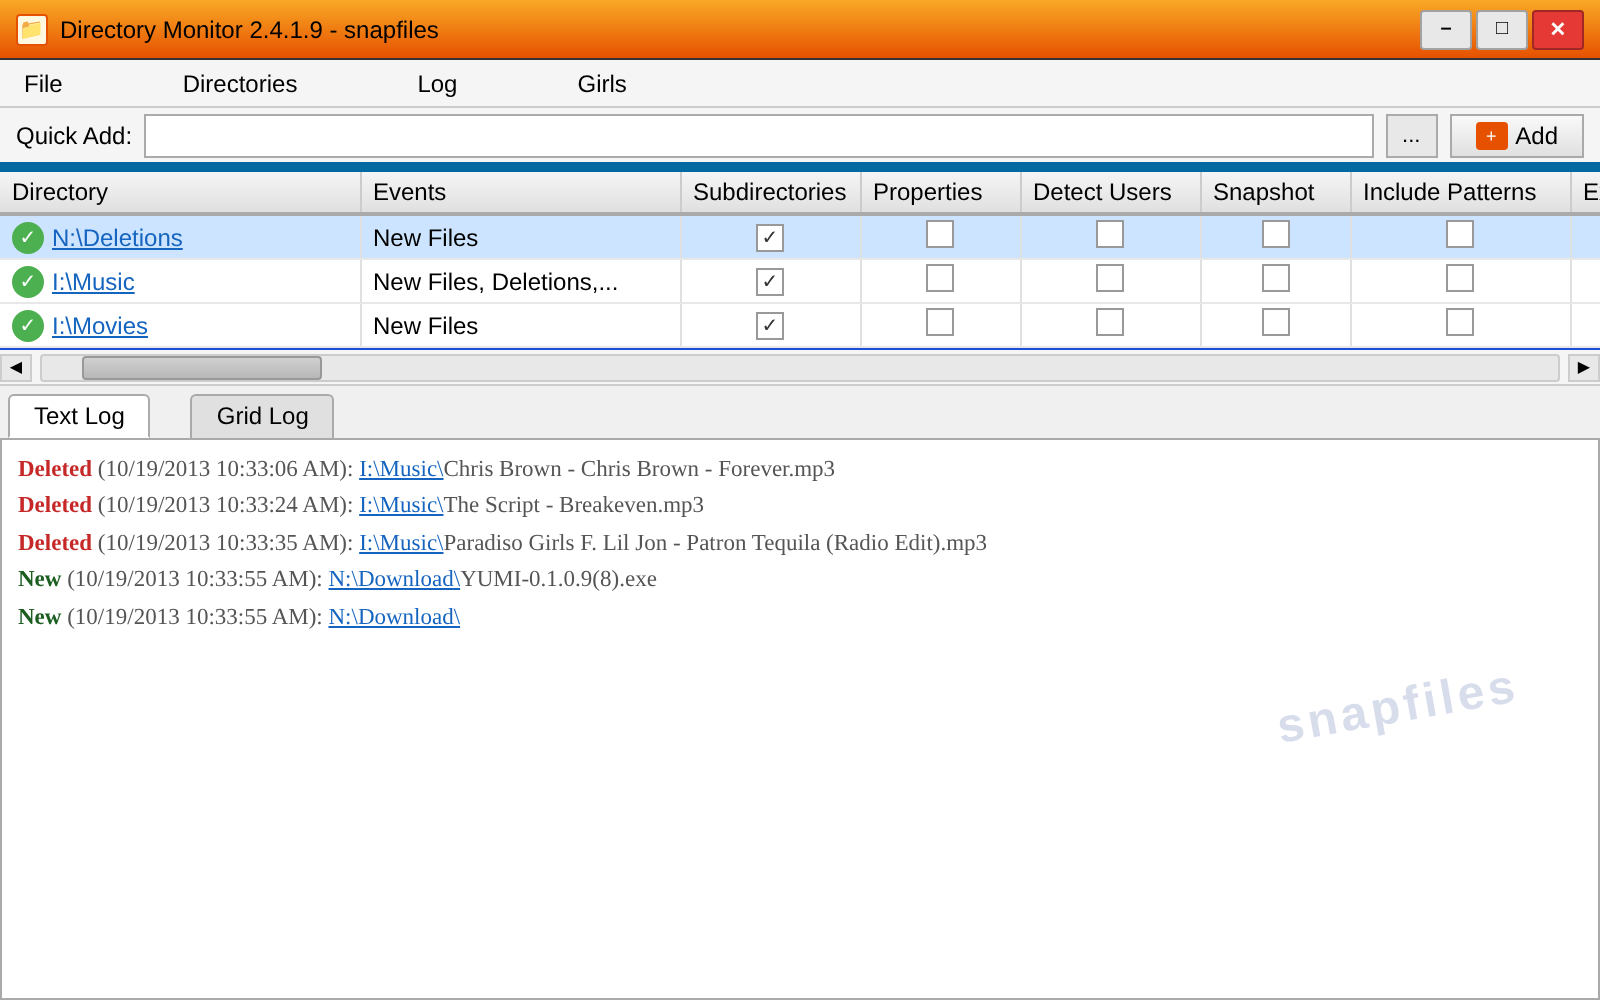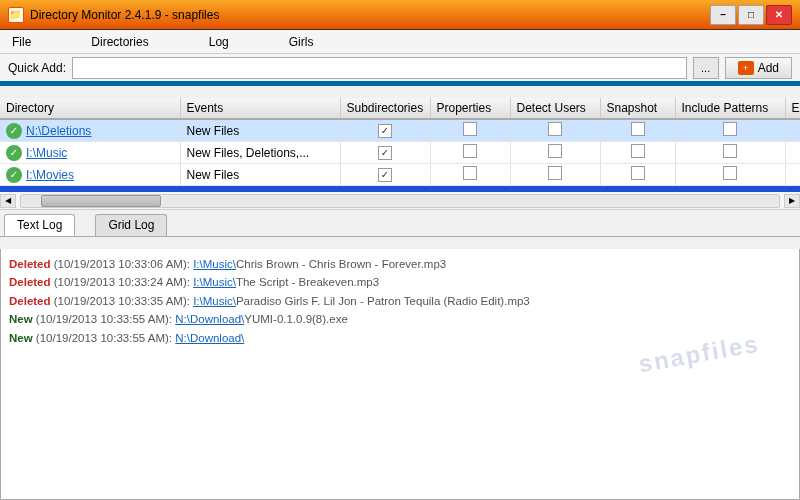"Directory" #table-area { border-bottom: 6px solid #1d4ed8 -> 1px solid #1d4ed8; margin-top: 12px -> none }
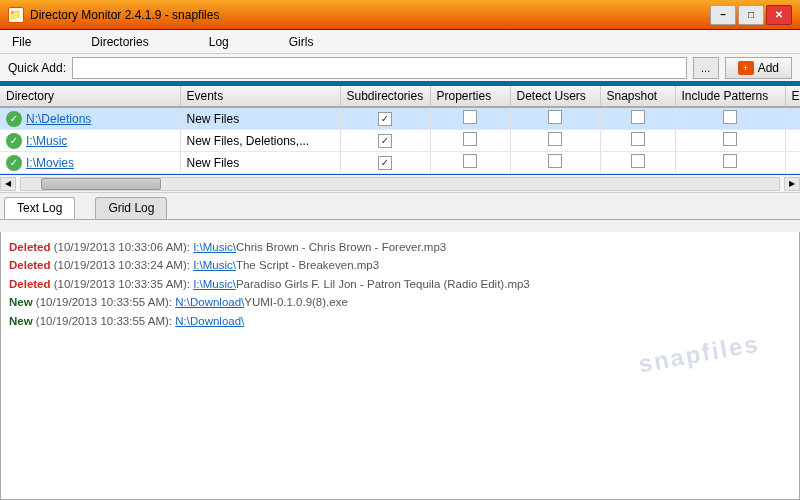"Deleted" #log-area { font-family: Liberation Sans, sans-serif -> Liberation Serif, serif; margin-top: 12px -> none }
